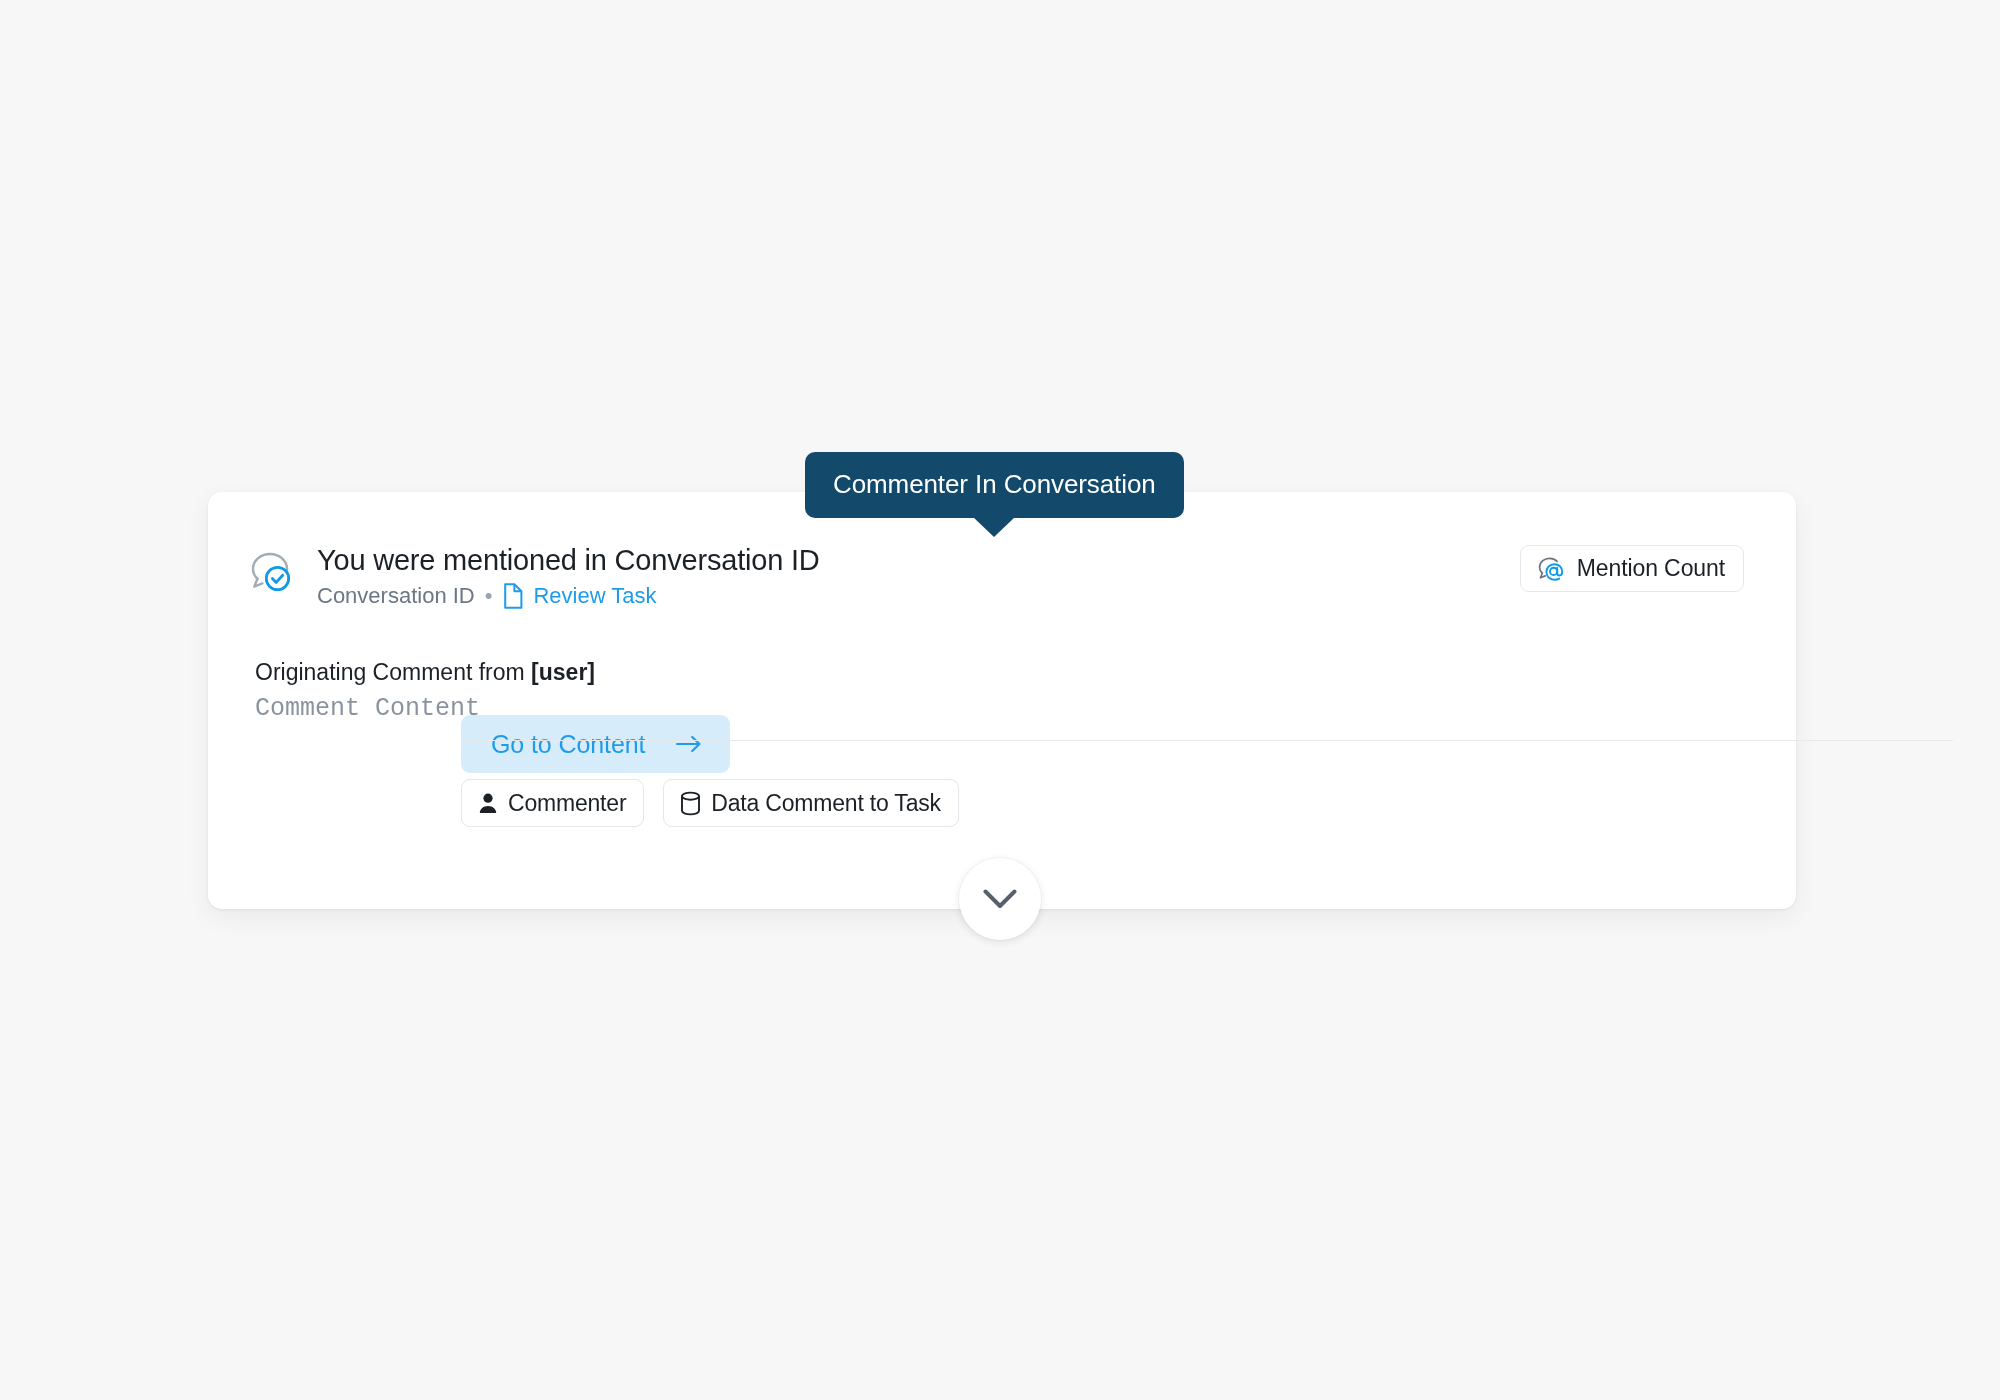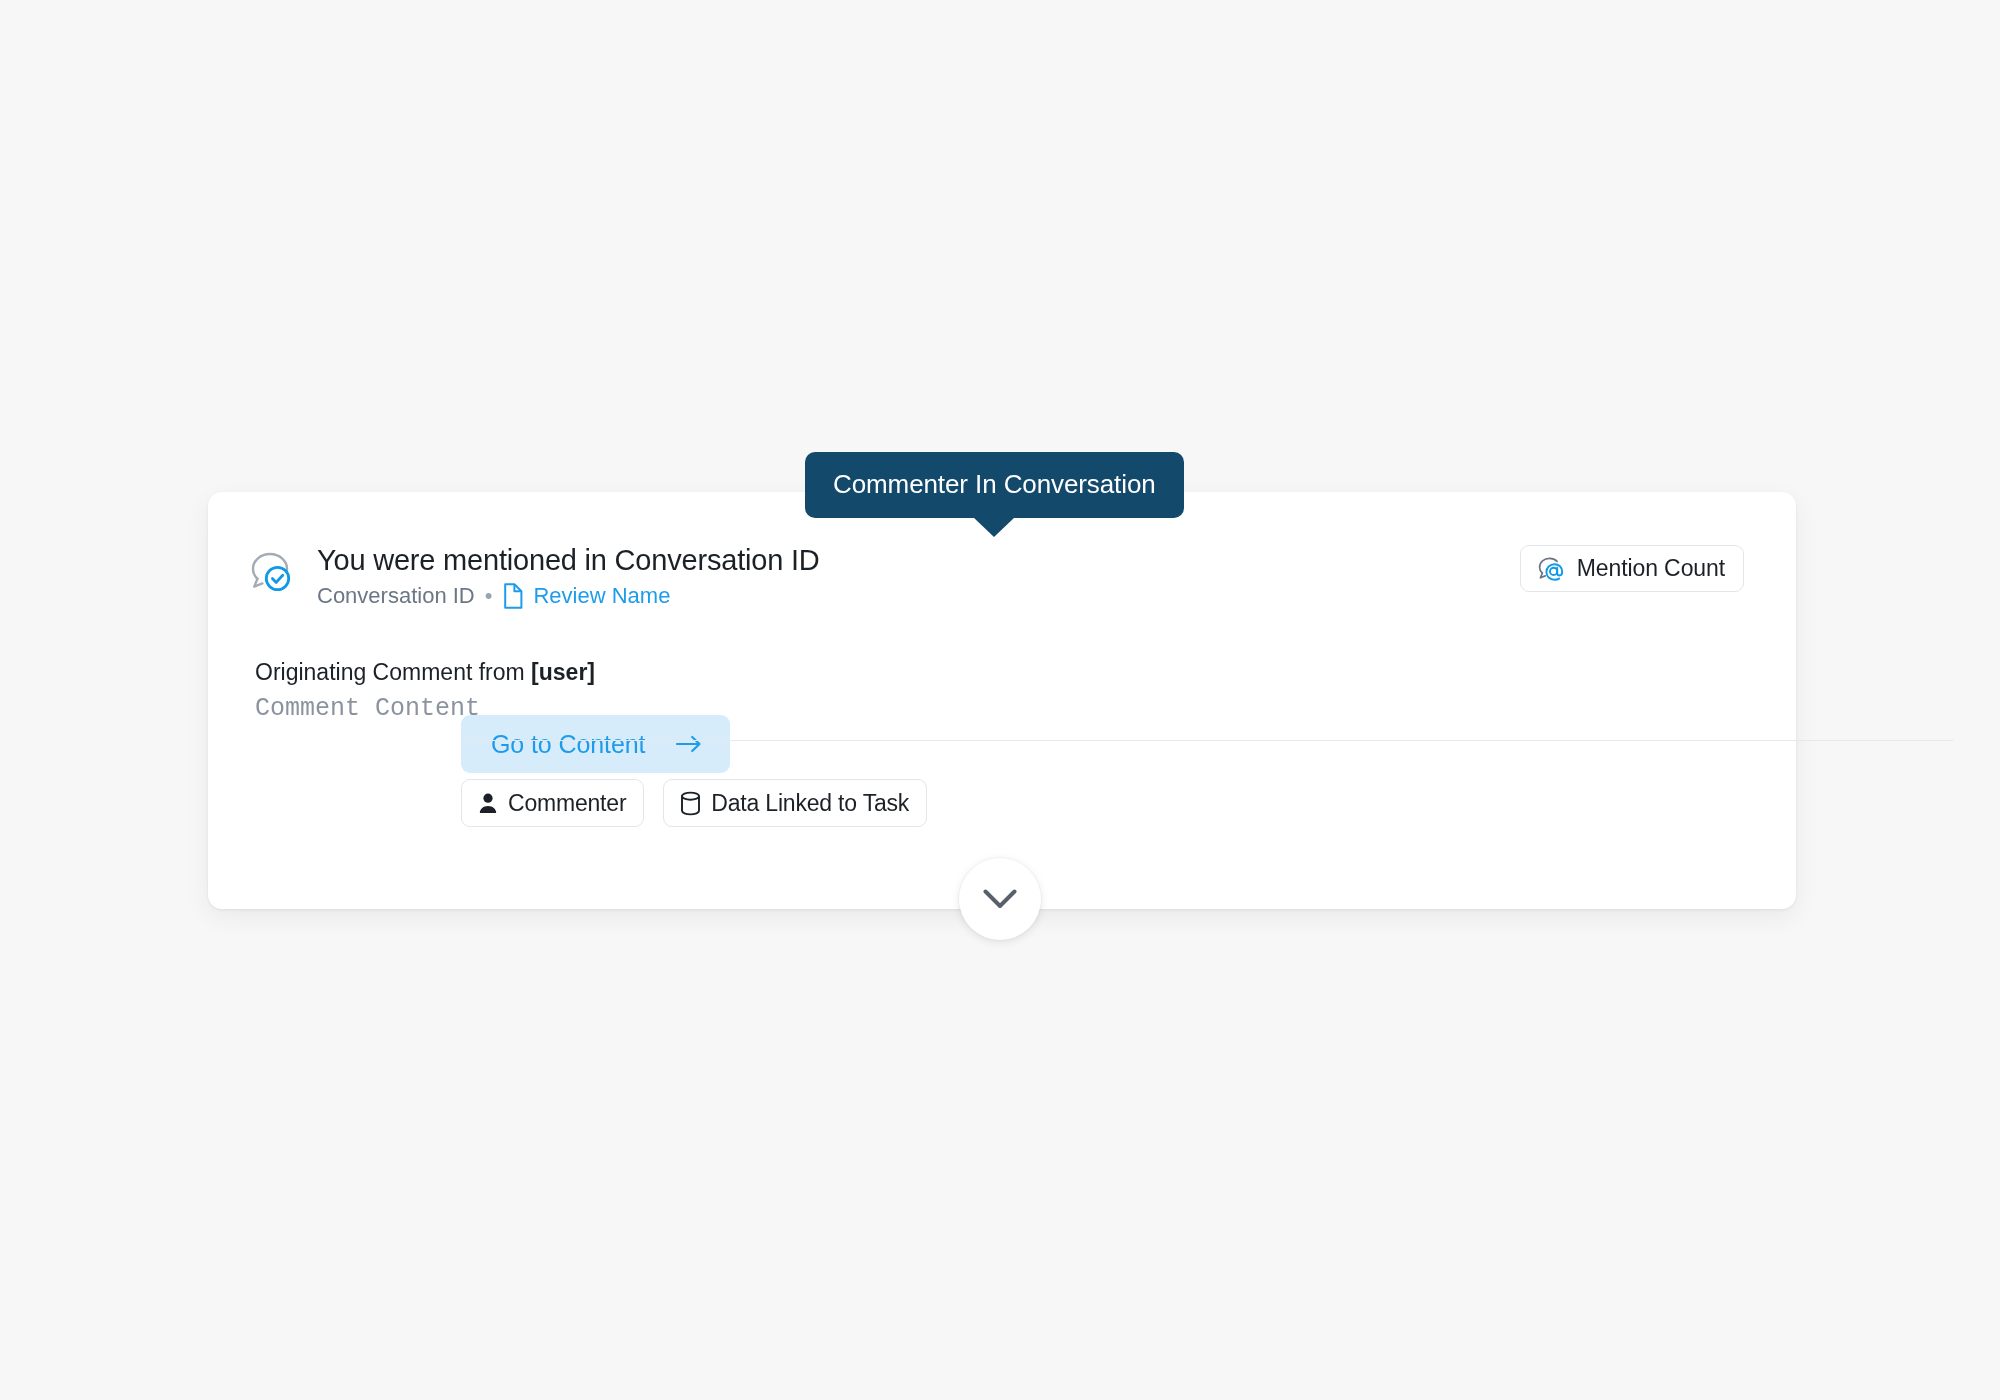"Review Name" span { text: Name -> Task }
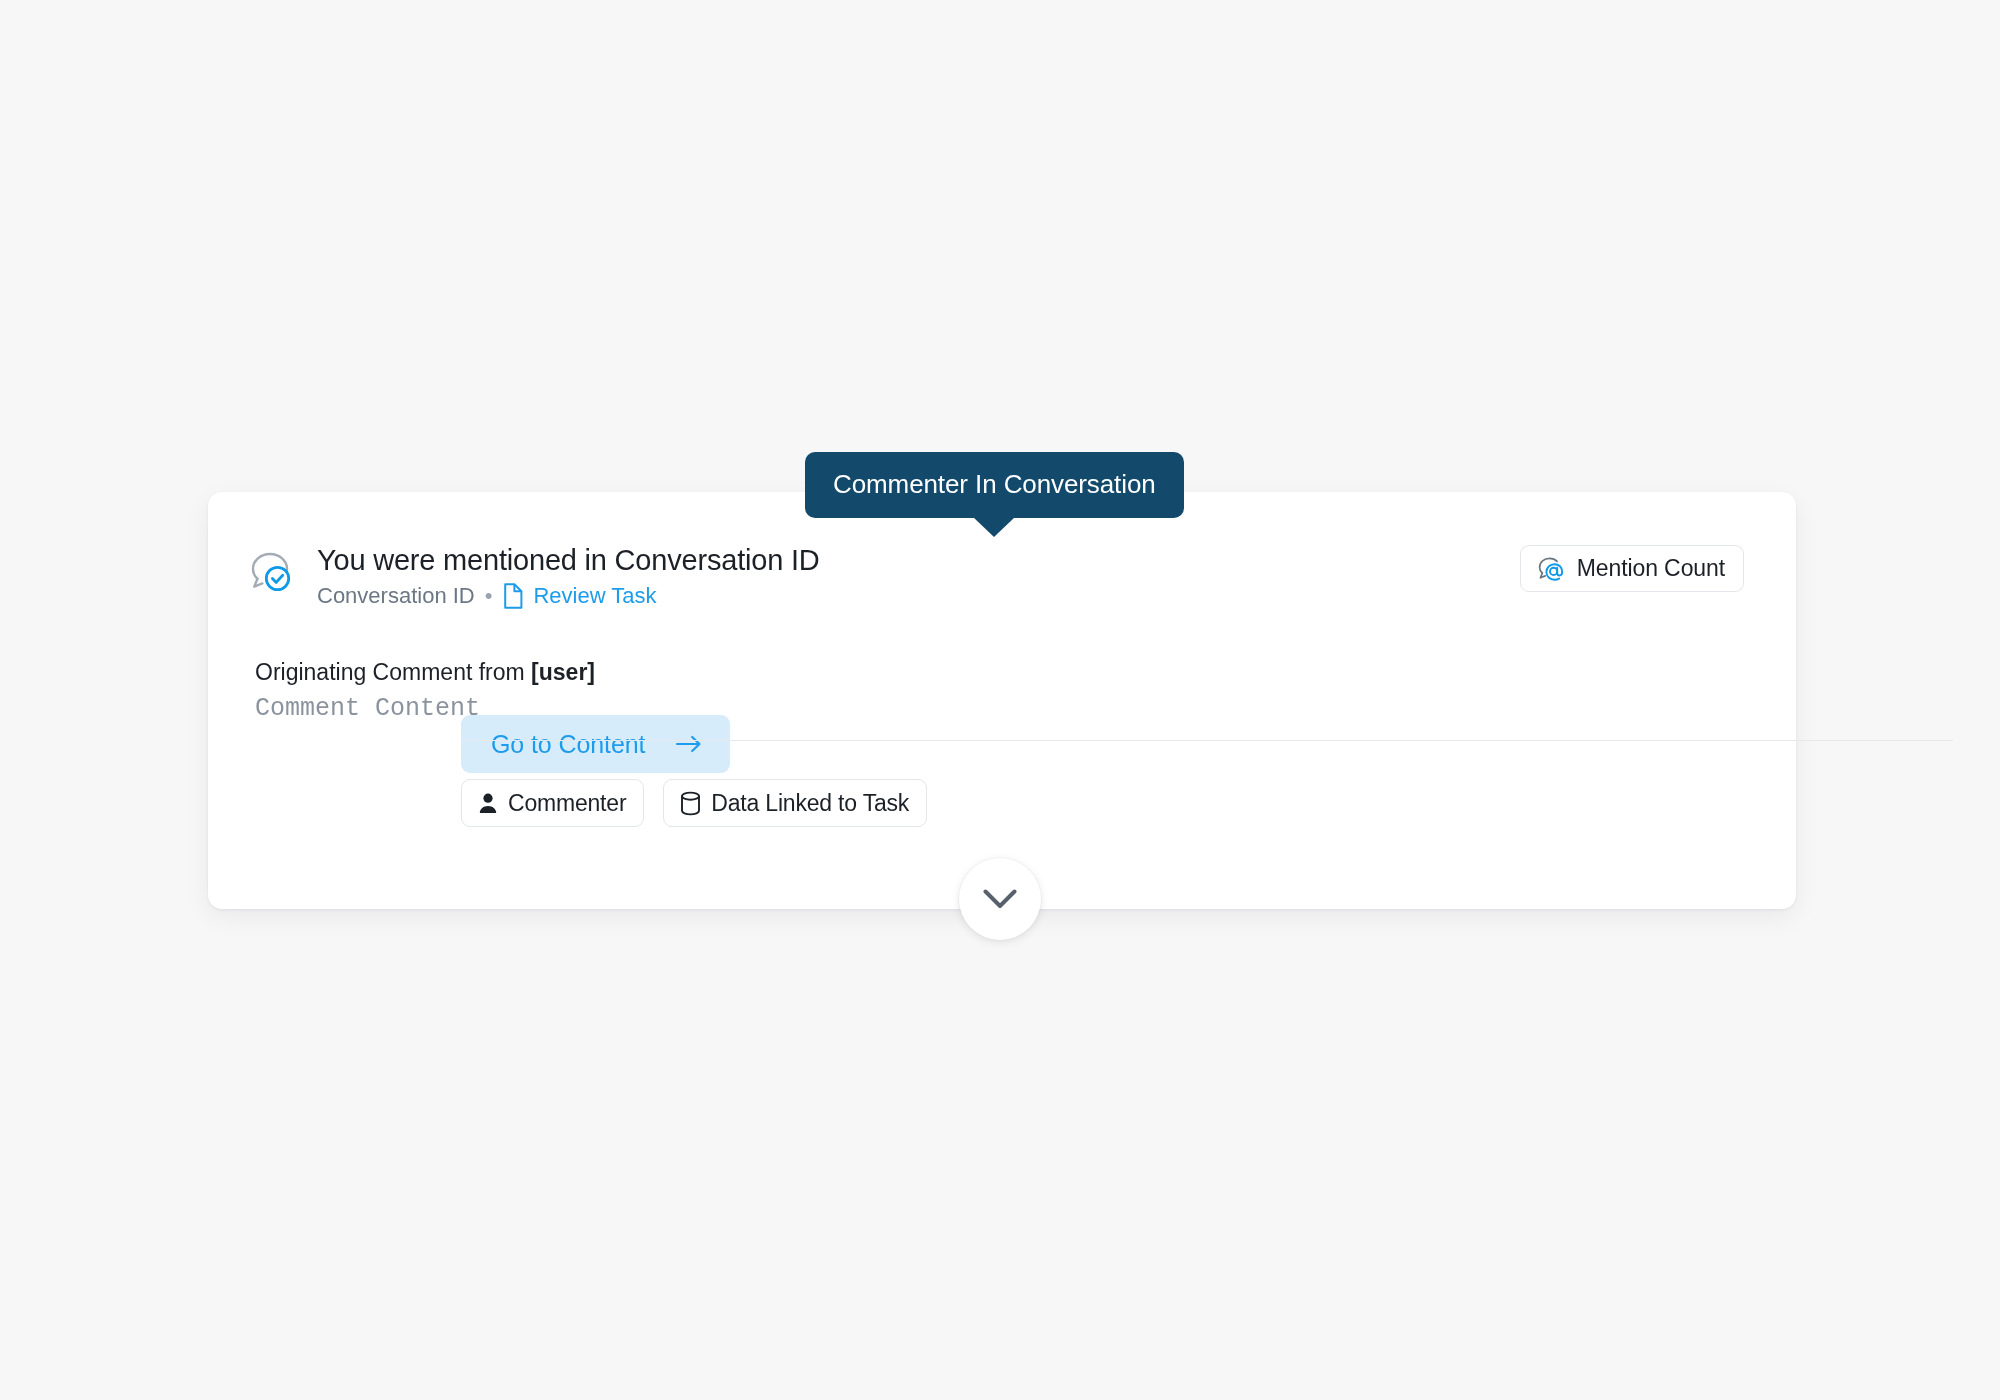"Data Linked to Task" span.label { text: Linked -> Comment }
